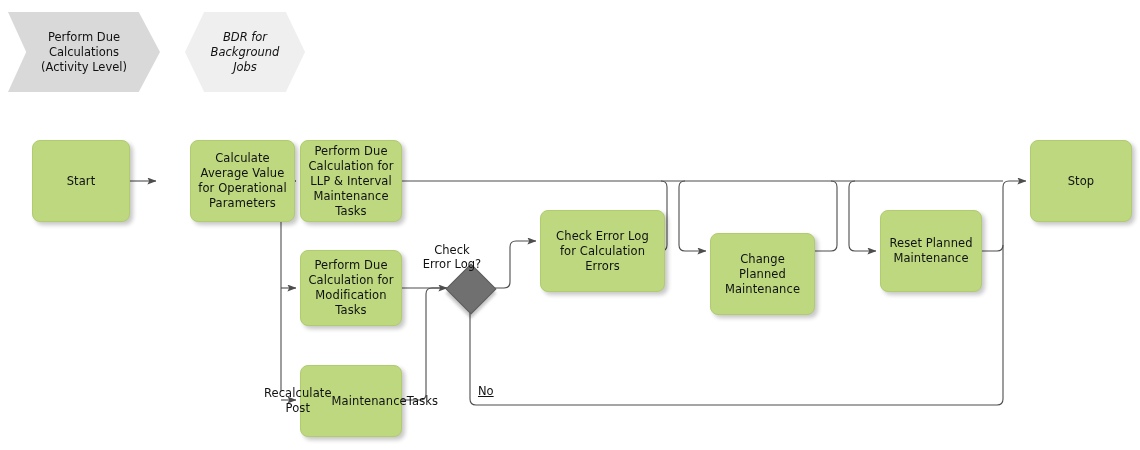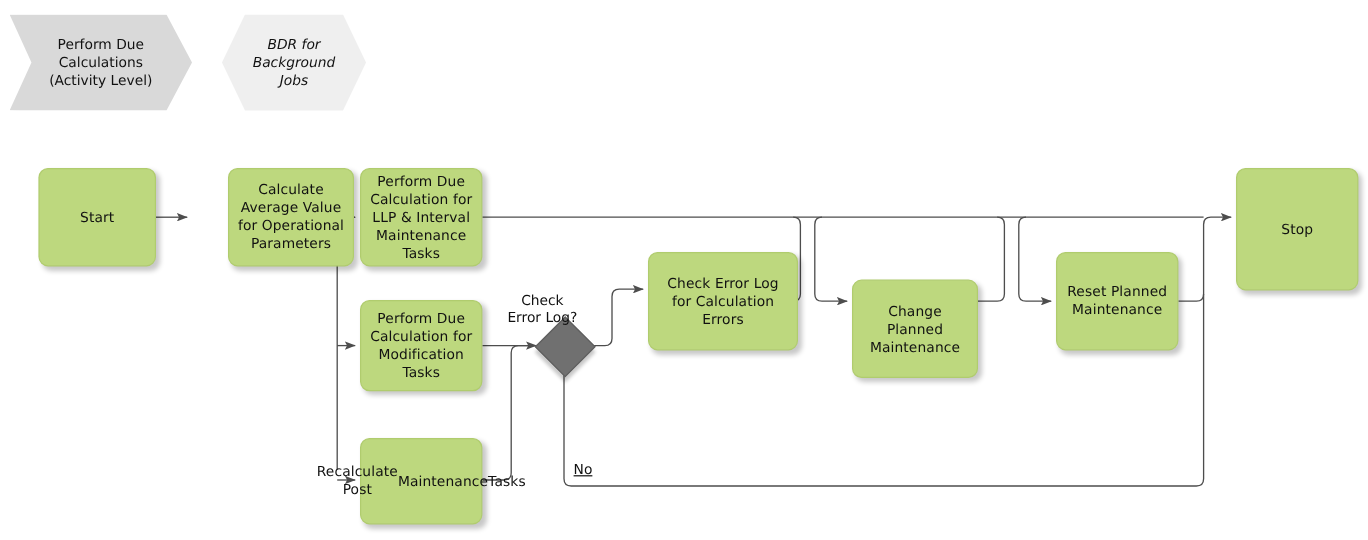"Stop" div.node { height: 102px -> 82px }
